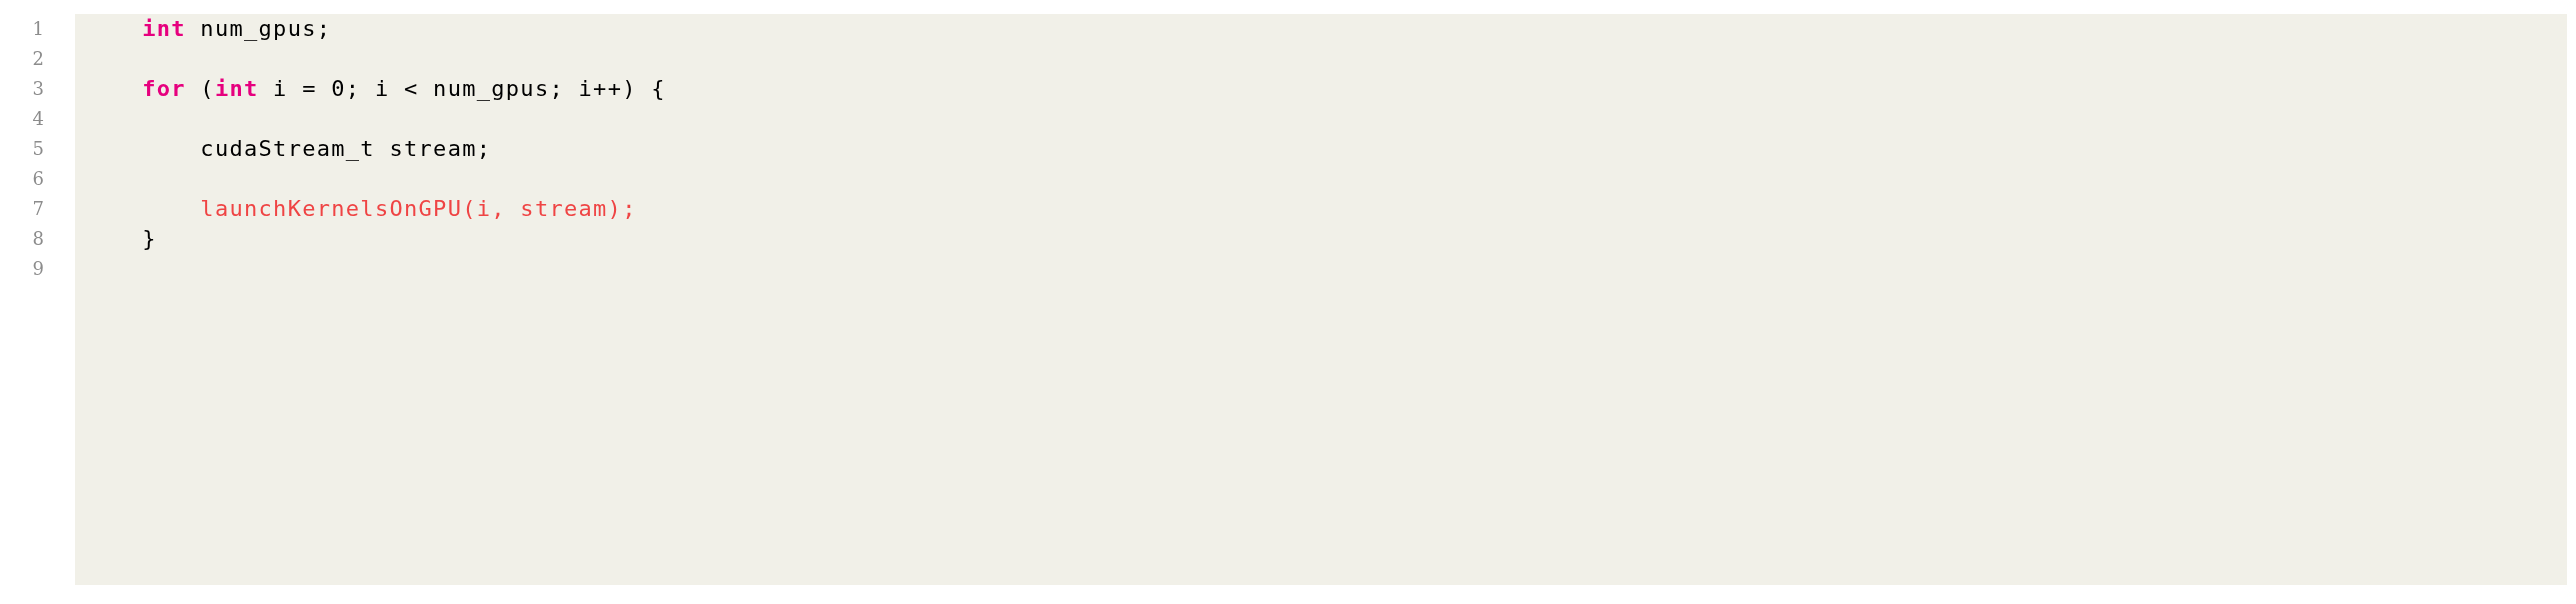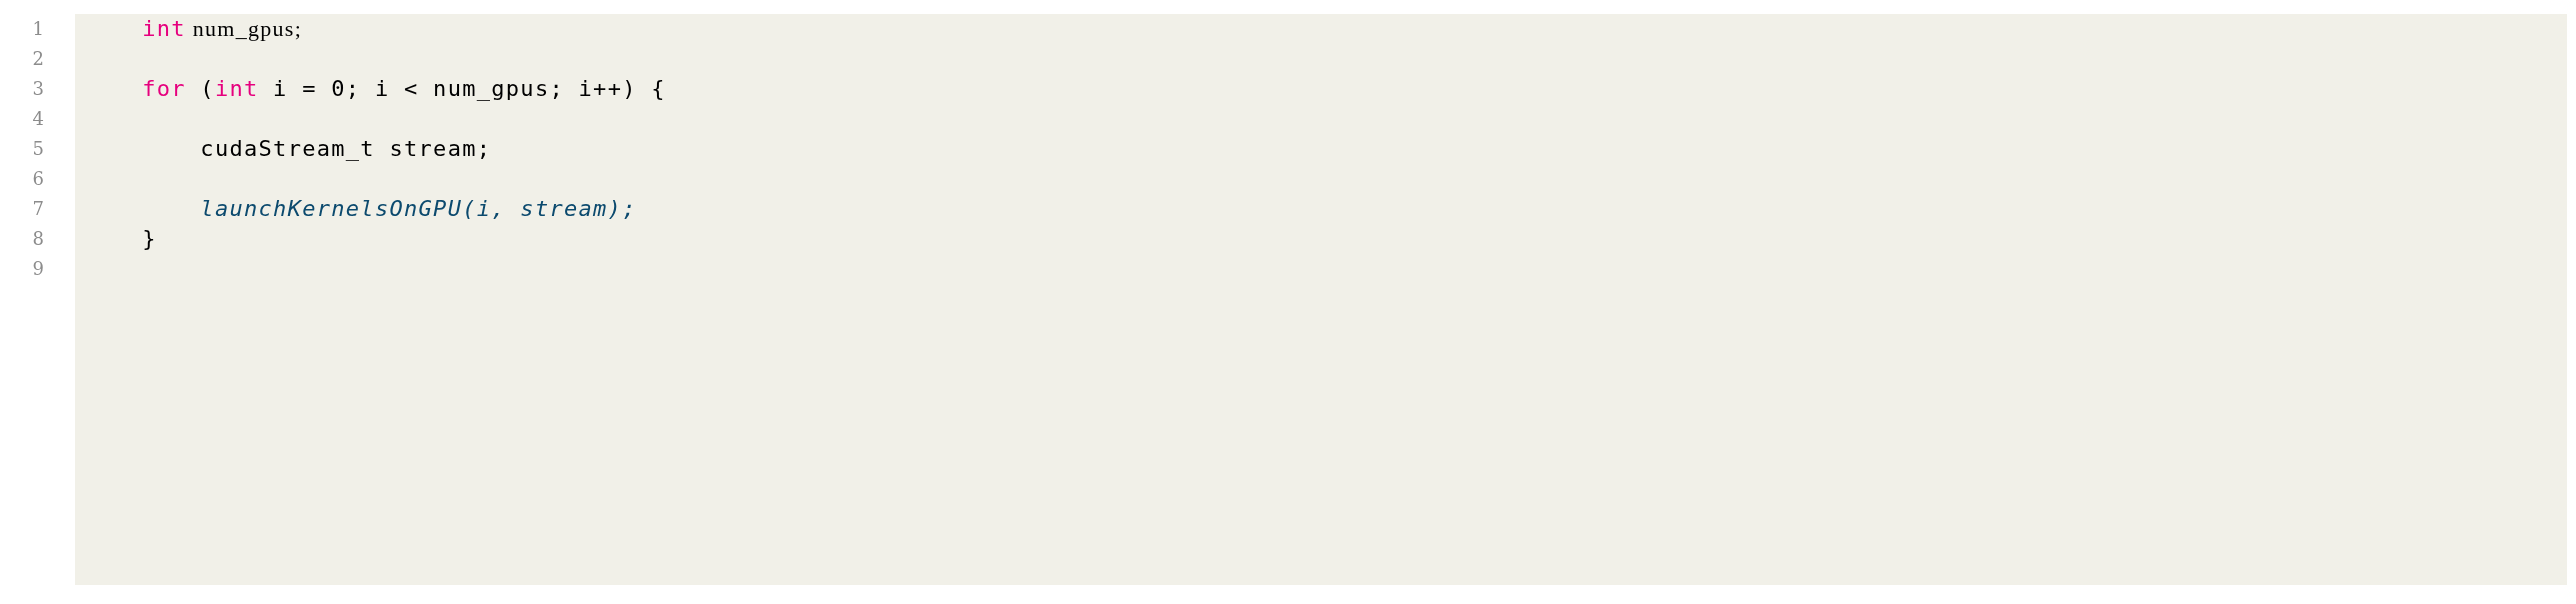"int" .tok-kw { font-weight: none -> bold }
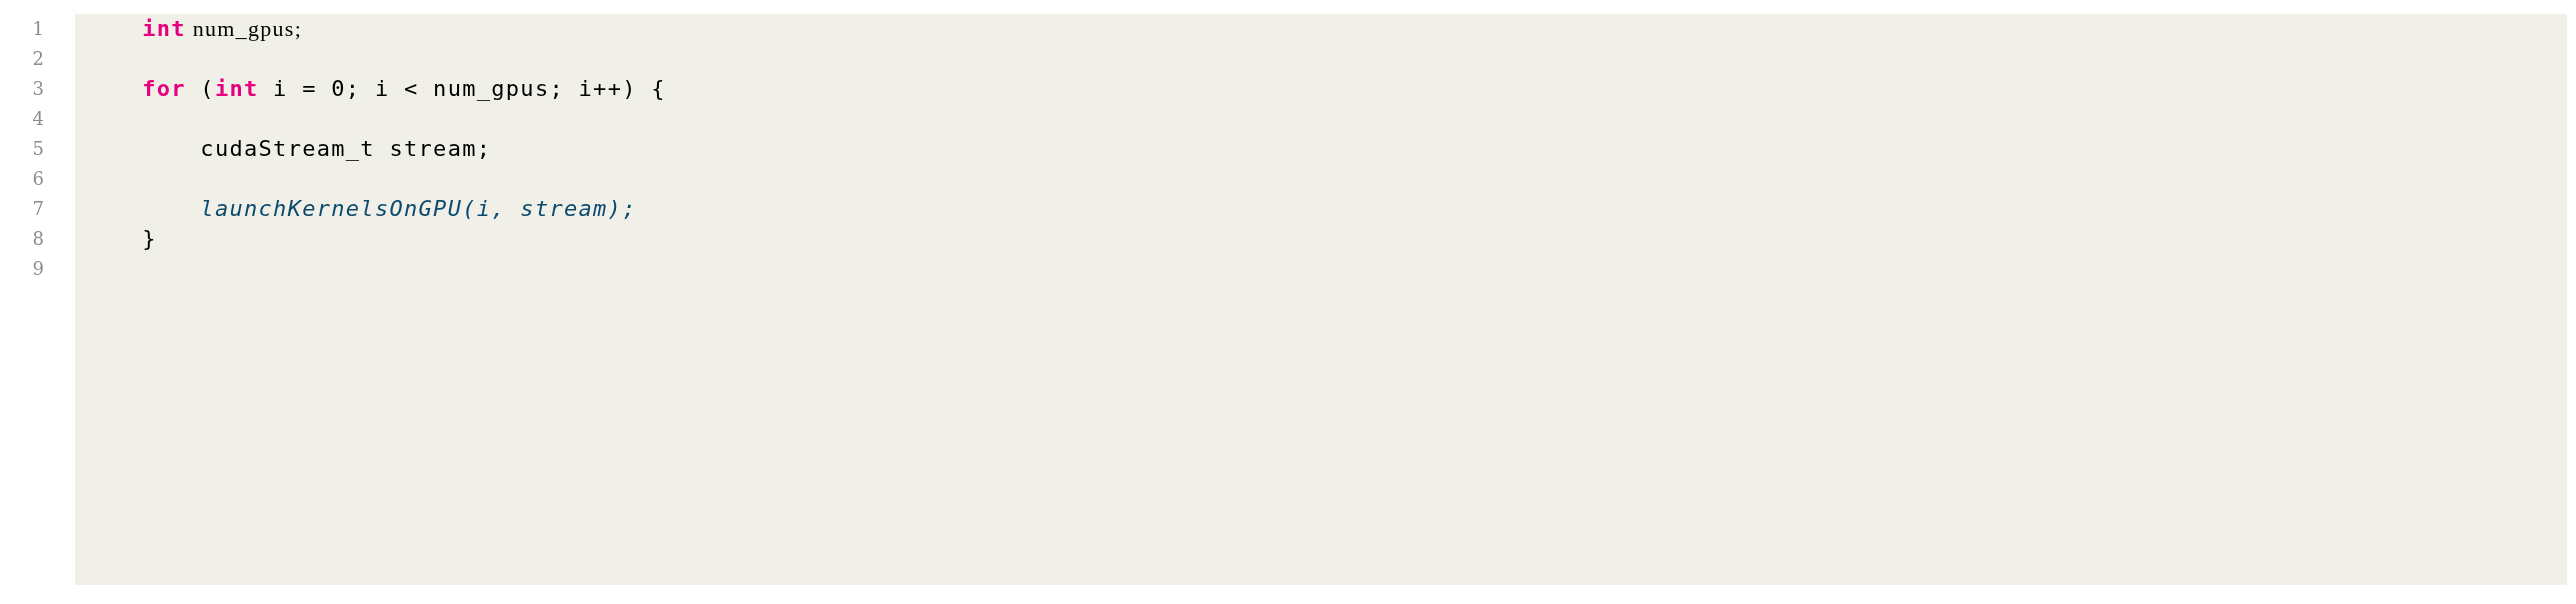"num_gpus;" span.tok-plain { font-family: Liberation Serif, serif -> none }
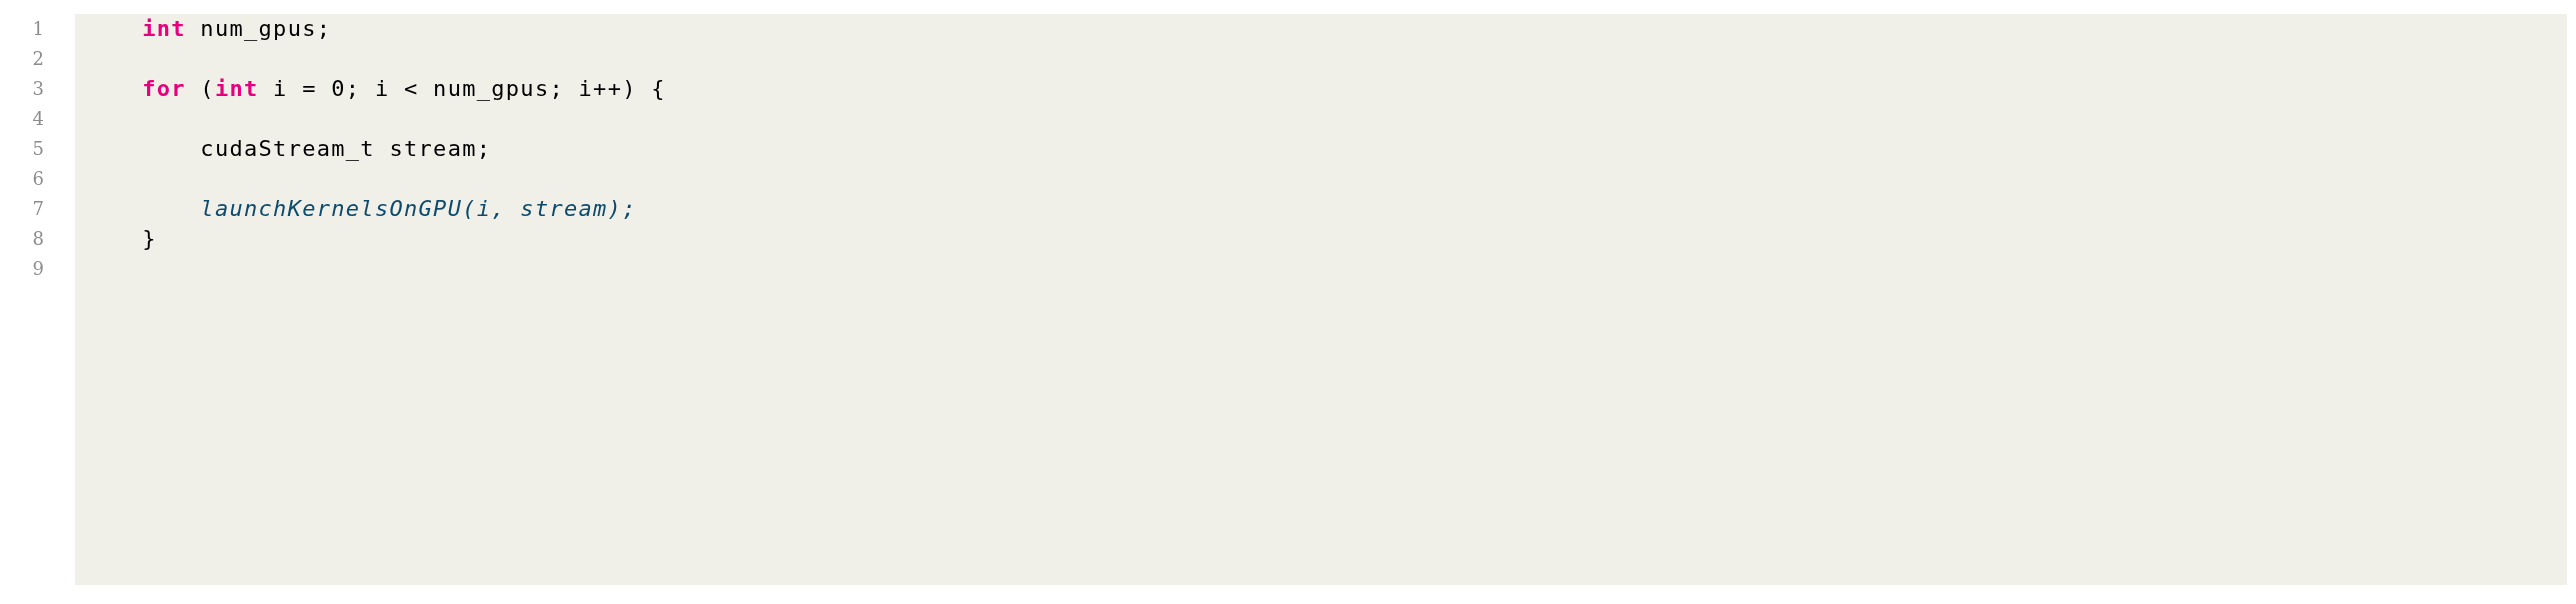"launchKernelsOnGPU(i, stream);" span.tok-plain { color: #0c4a6e -> #ef4444; font-style: italic -> none }
